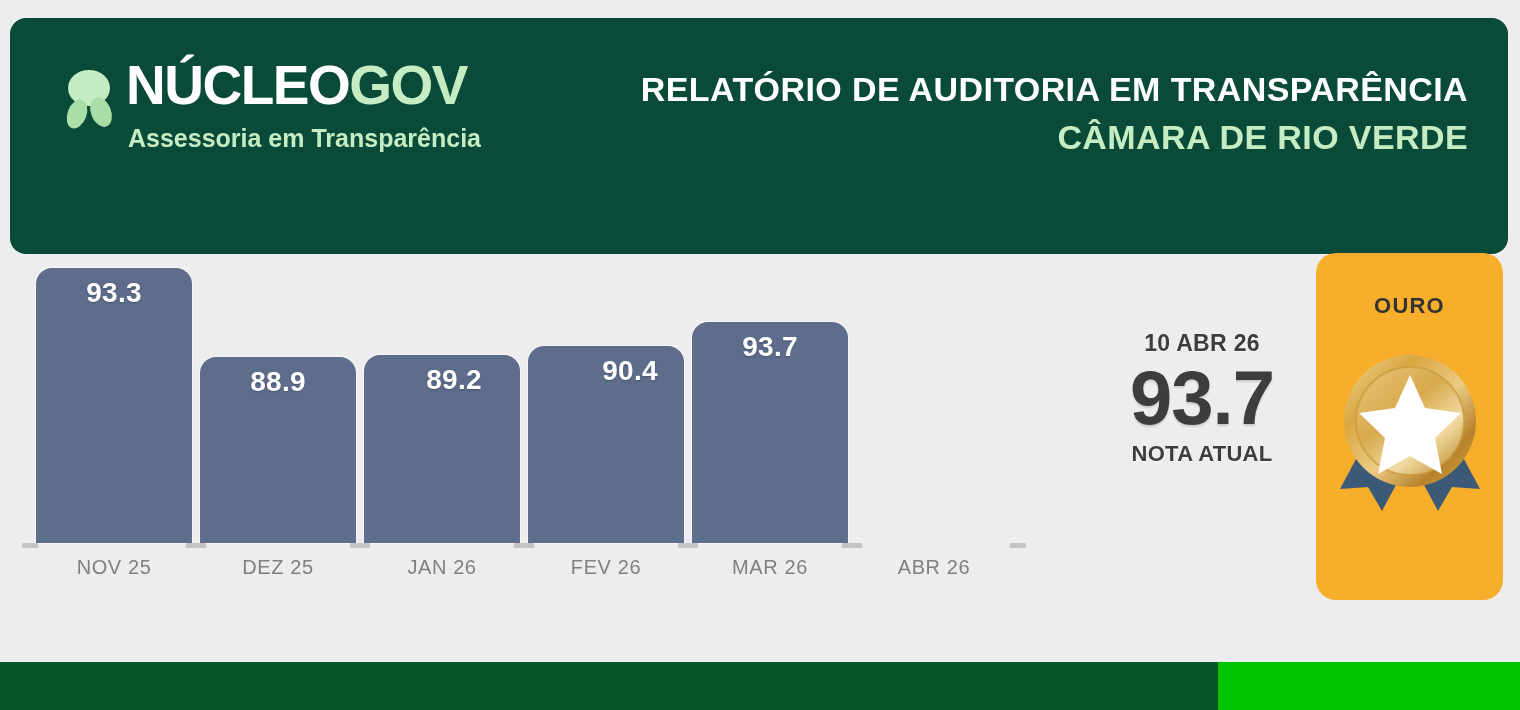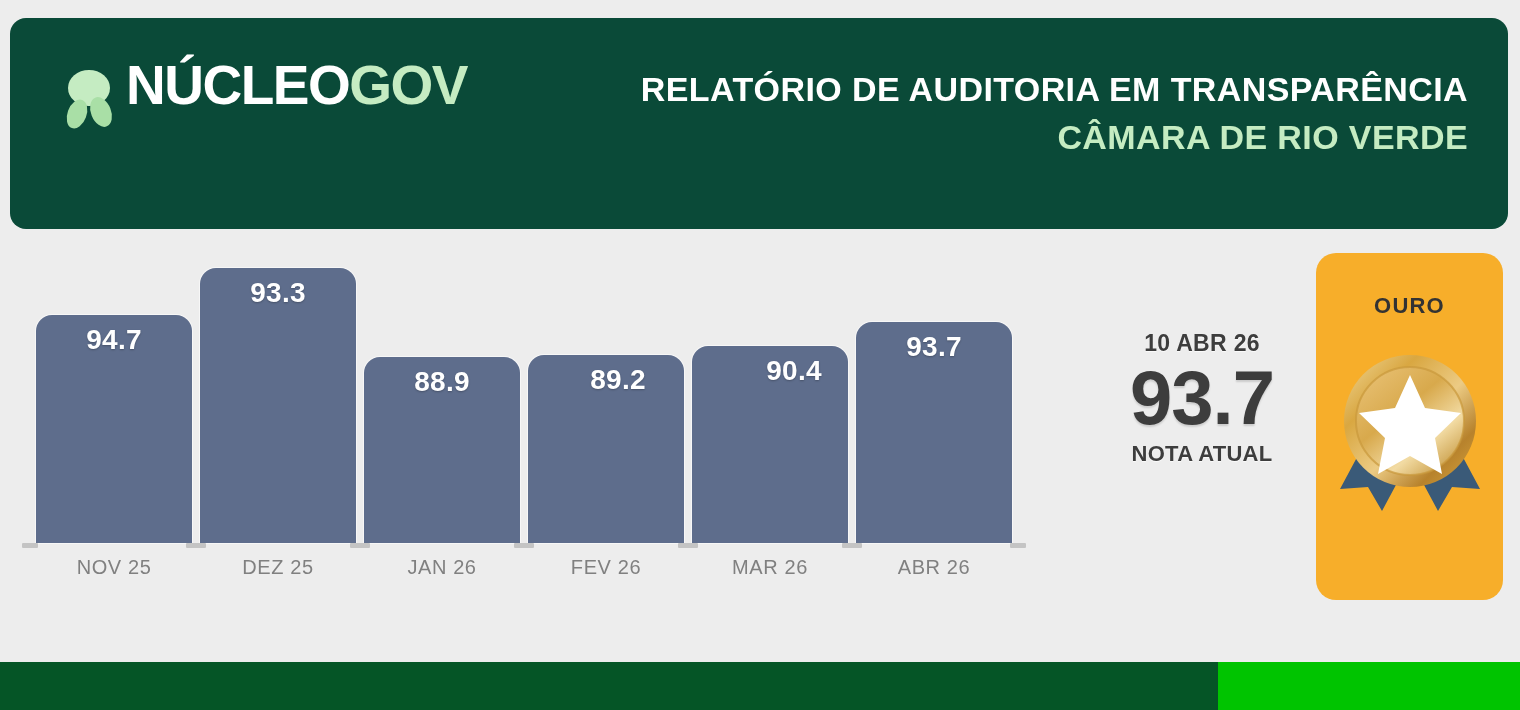"NÚCLEOGOV" #header-bar { height: 211px -> 236px }
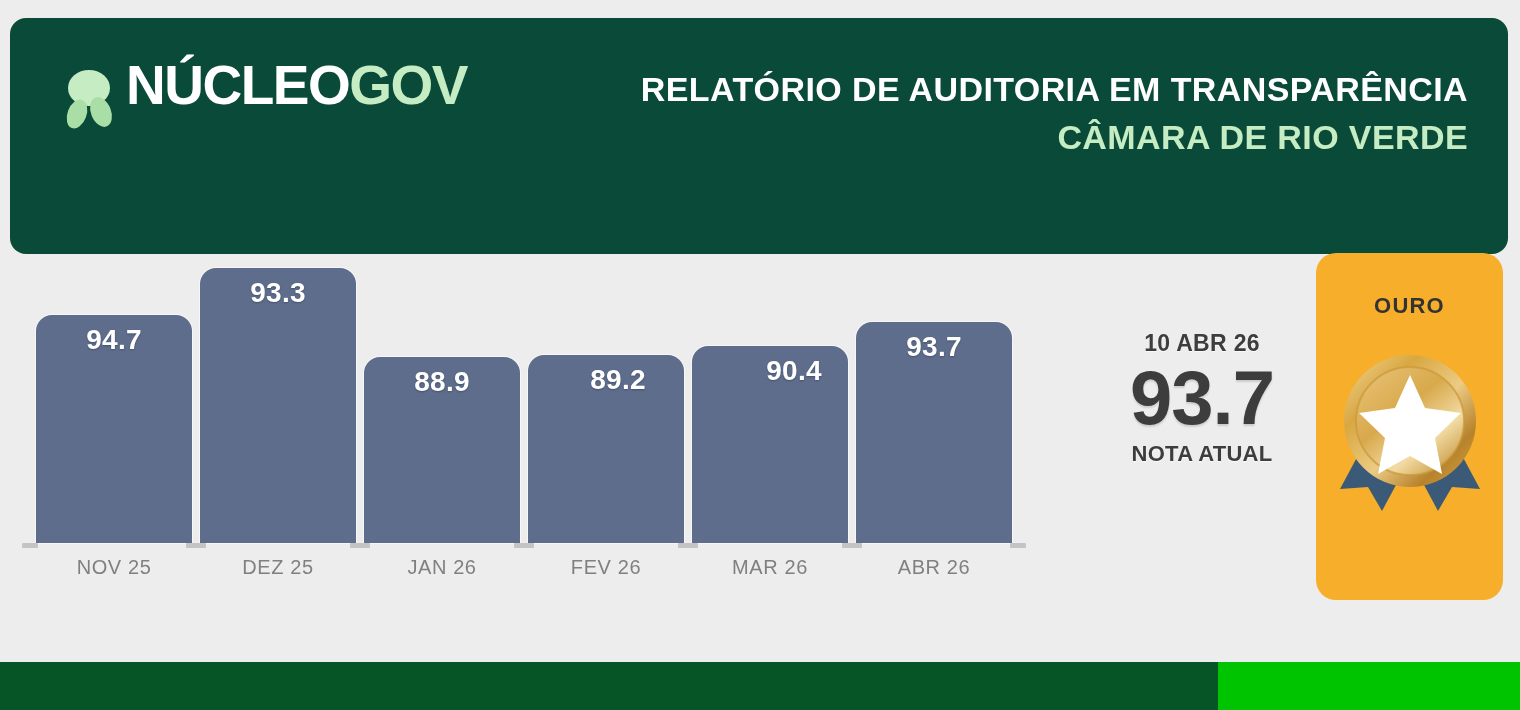"Assessoria em Transparência" div { html: none -> <div>Assessoria em Transparência</div> }
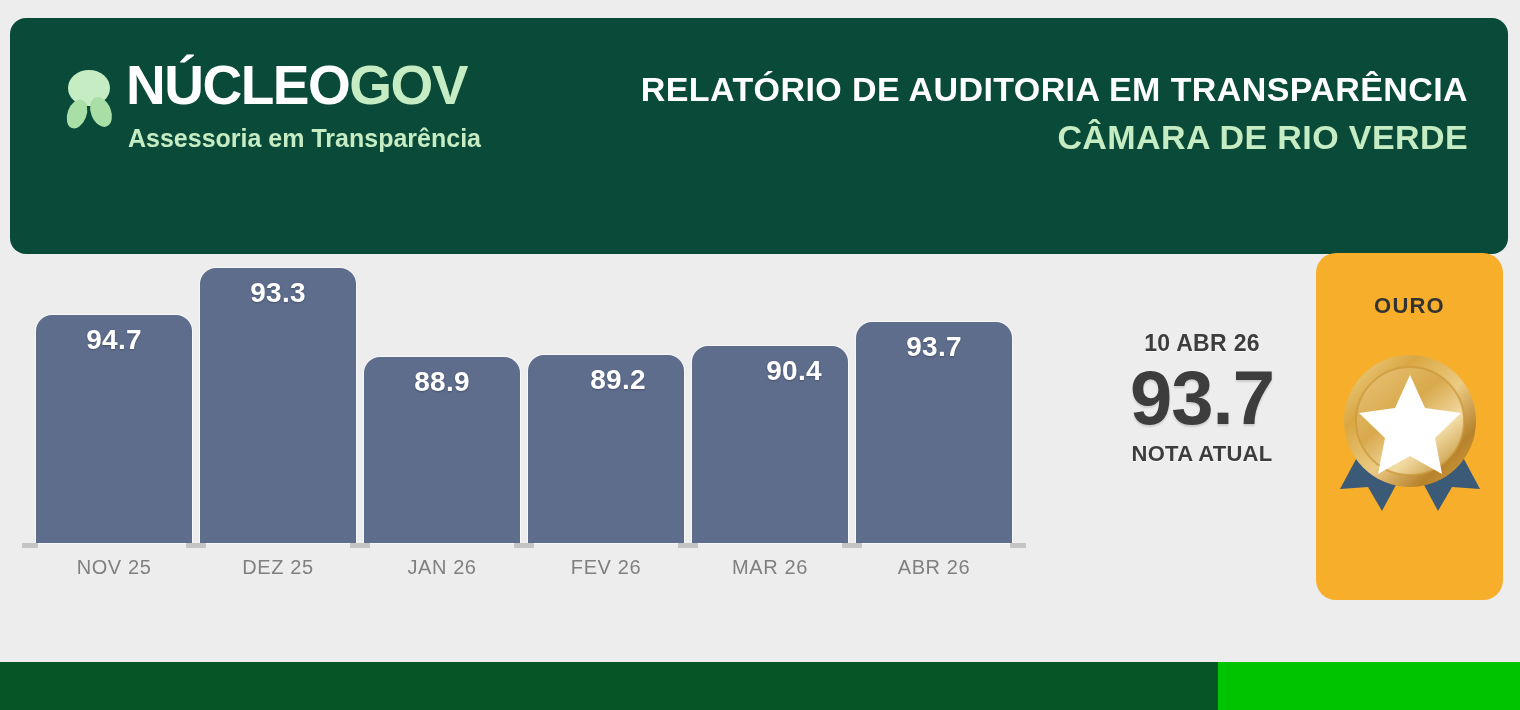"94.7" div.bar-slot { html: <div> <div> <span>94.7</span> </div> </div> -> none }
